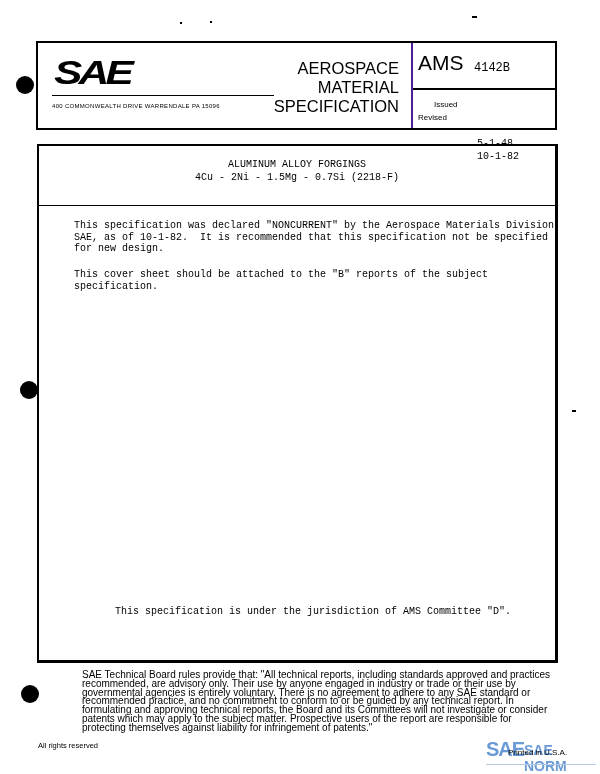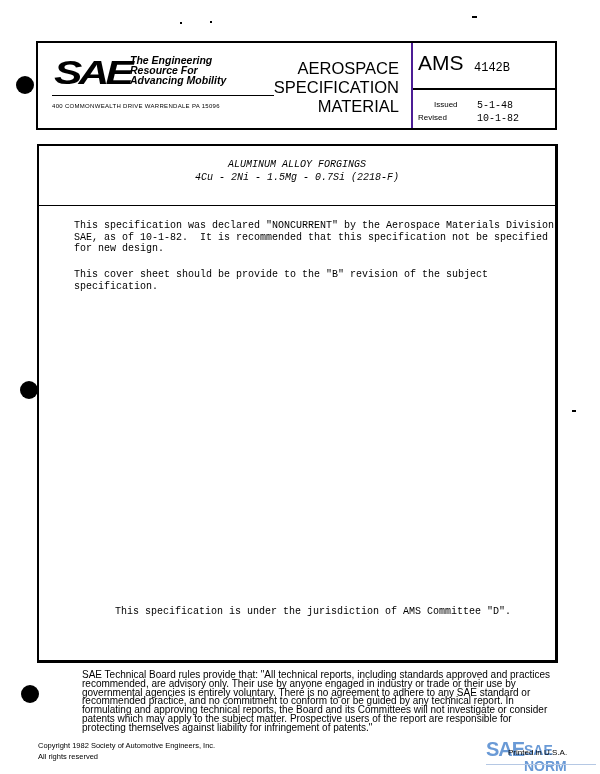"The Engineering" div.tagline { html: <div> <div>The Engineering</div> <div>Resource For</div> <div>Advancing Mobility</div> </div> -> none }
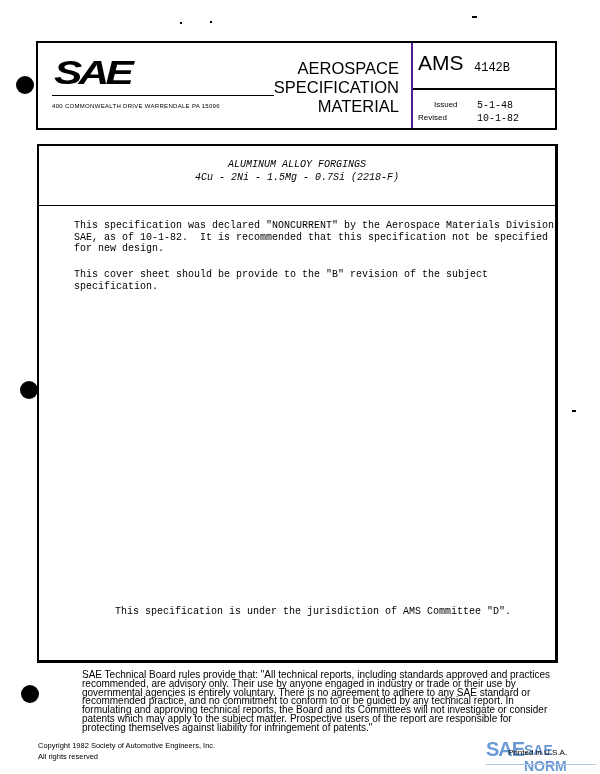"SPECIFICATION" div { order: before "MATERIAL" -> after "MATERIAL" }
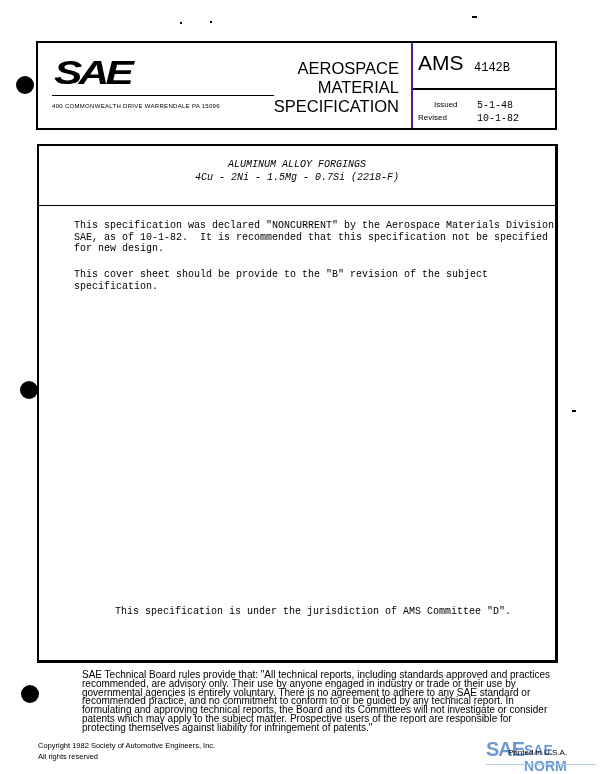"5-1-48" .date-val { margin-top: none -> 38px }
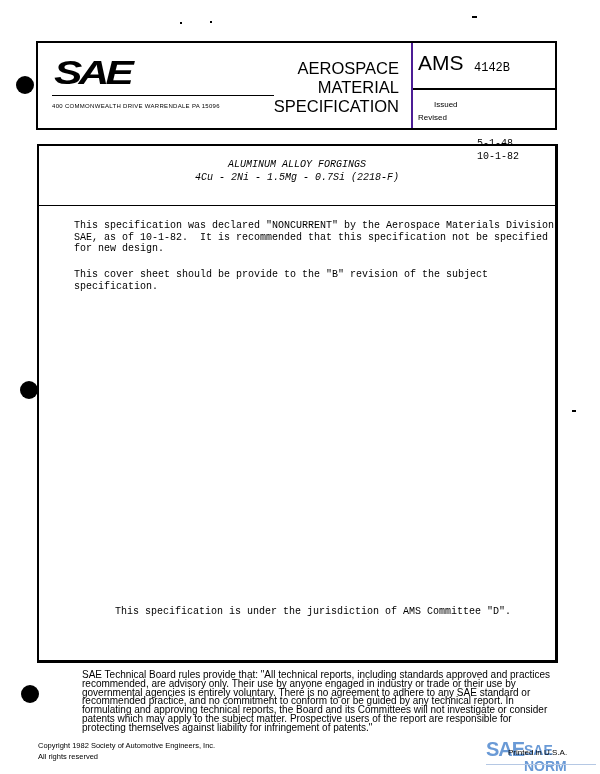"ALUMINUM ALLOY FORGINGS" .subject { font-style: italic -> none }
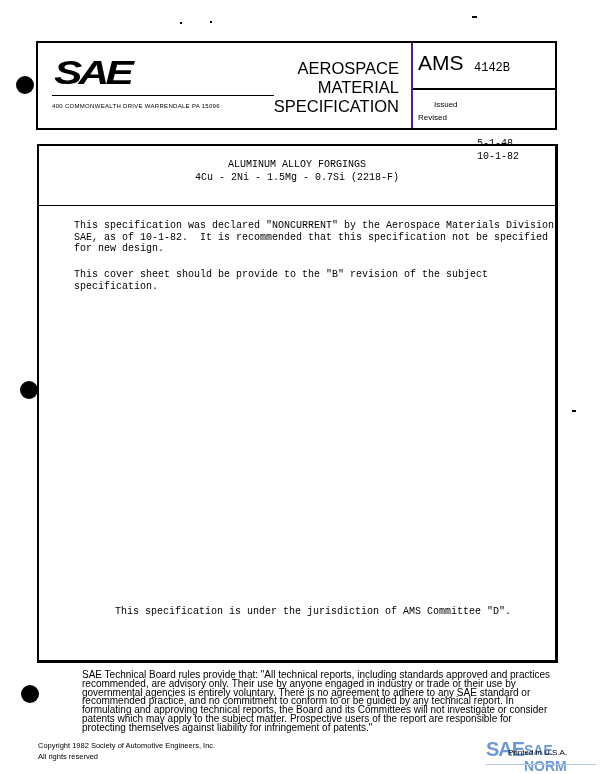"This cover sheet should be" div.para { text: provide to the "B" revision -> attached to the "B" reports }
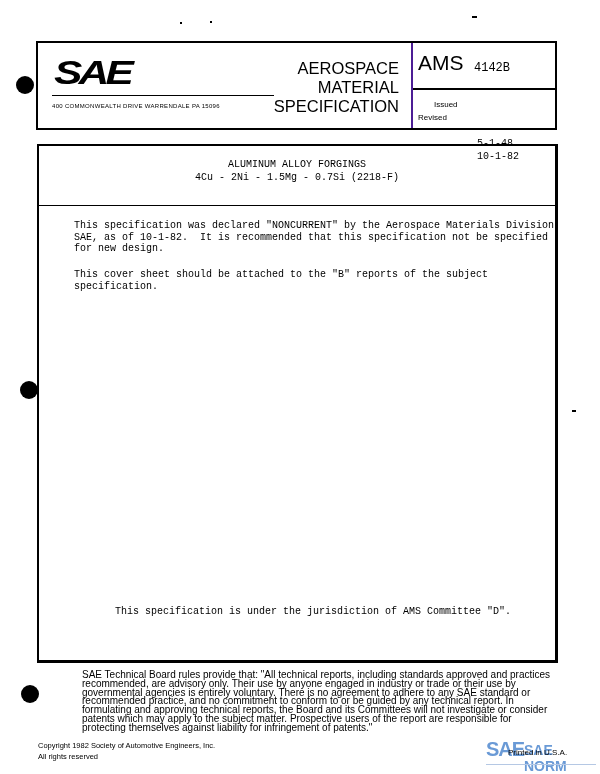"Copyright 1982 Society of Automotive" div { html: <div>Copyright 1982 Society of Automotive Engineers, Inc.</div> -> none }
